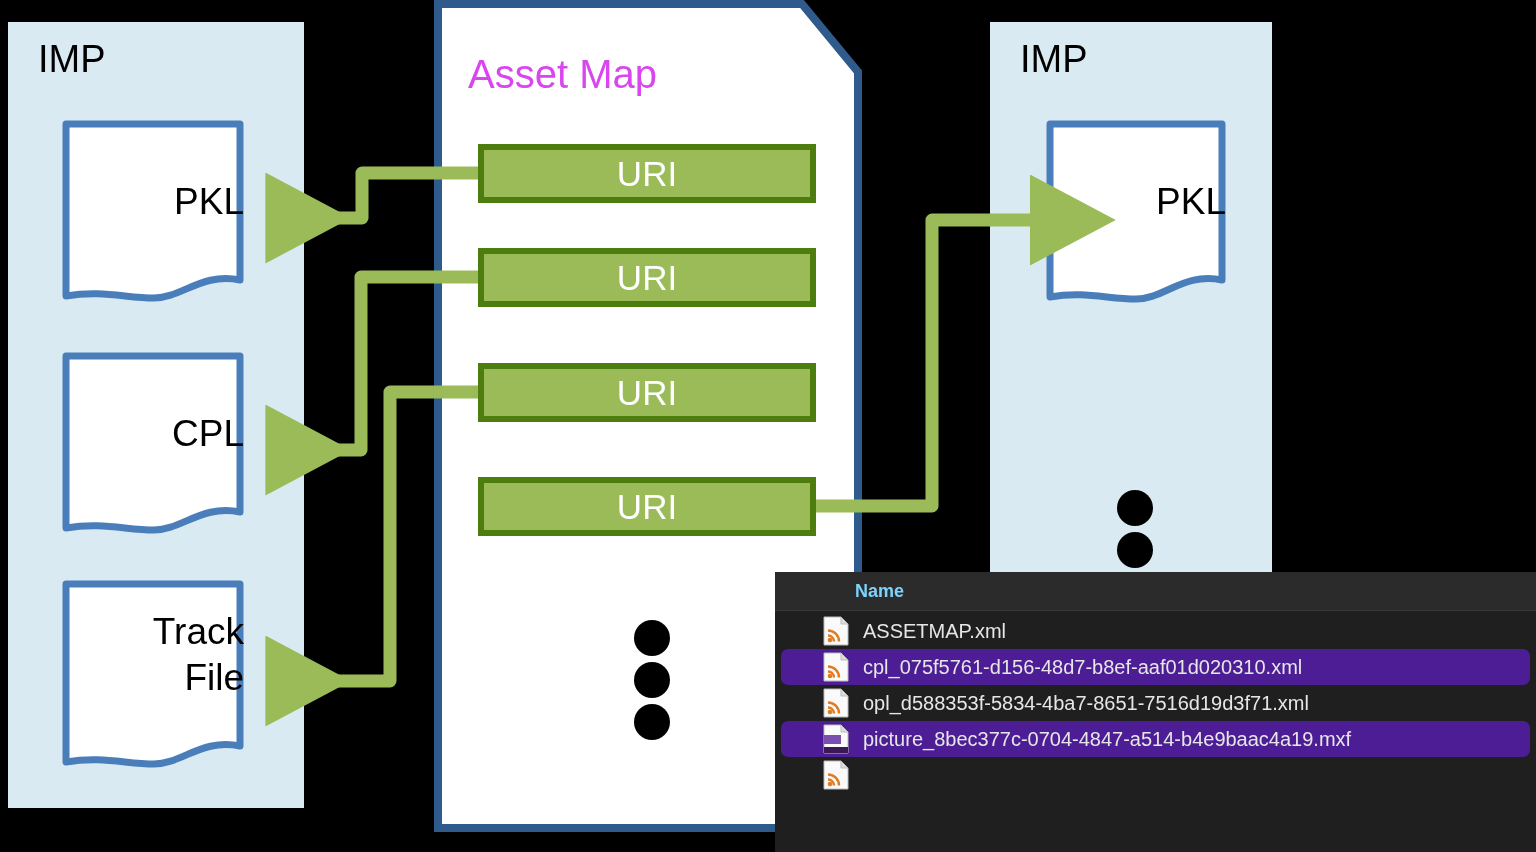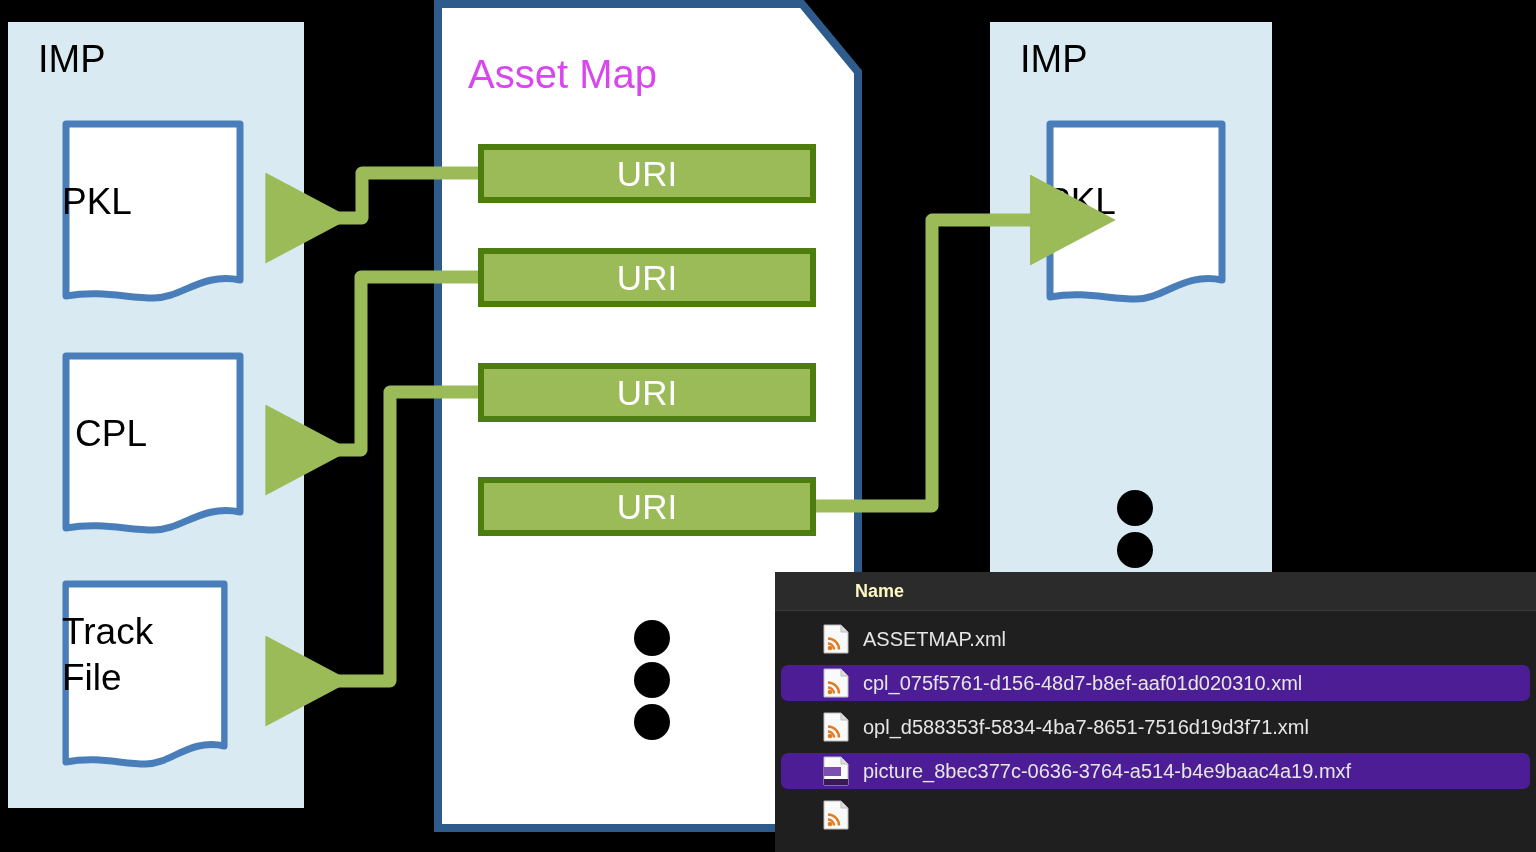"PKL" .doc-label { text-align: left -> right }
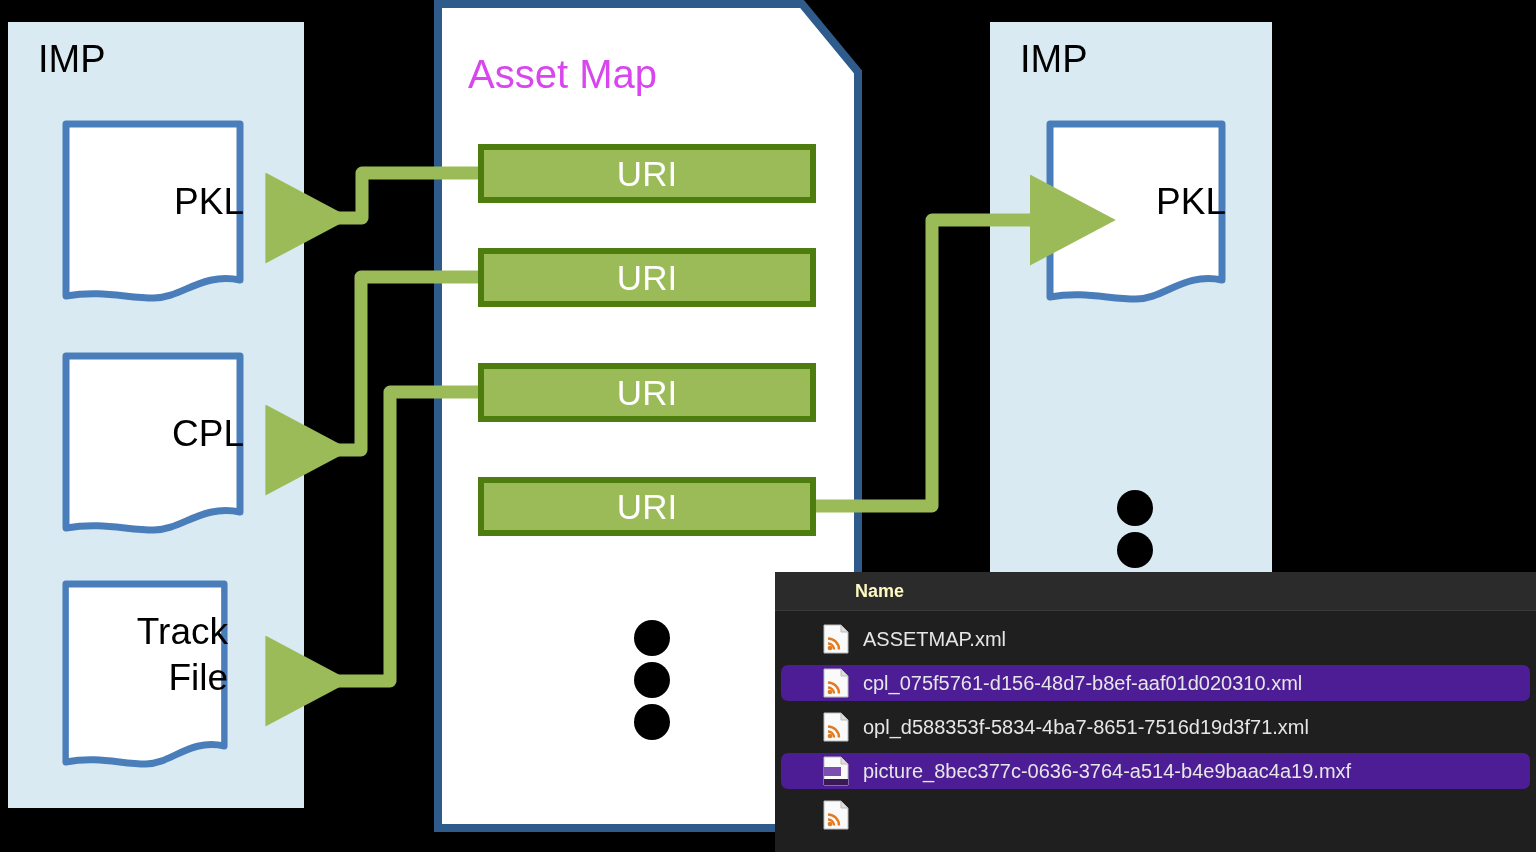"Name" #filelist-header .col-name { color: #fef9c3 -> #7dd3fc }
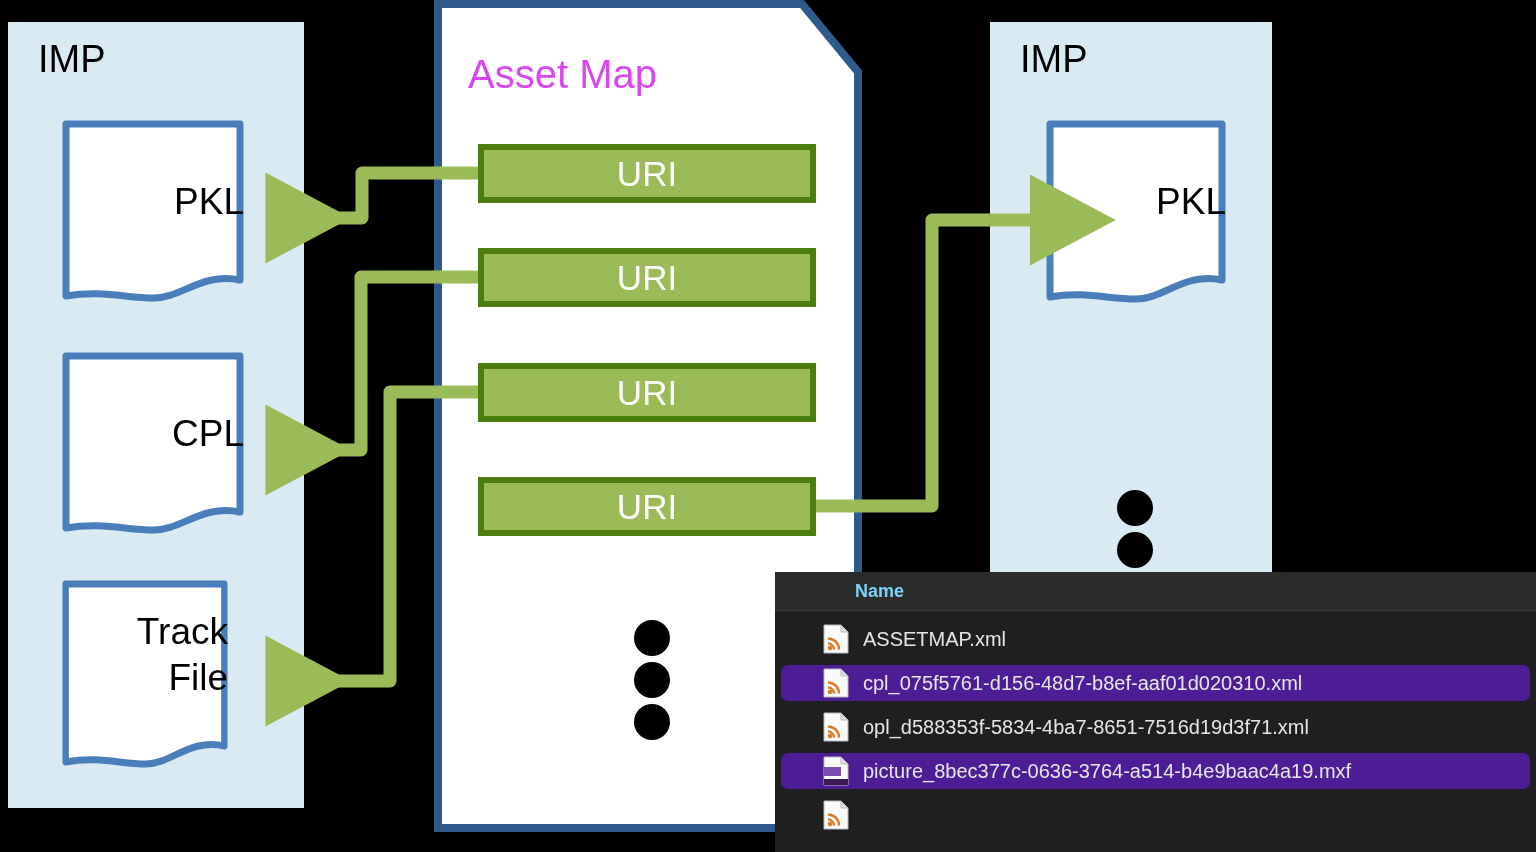"Track" div.doc-shape { width: 166px -> 182px }
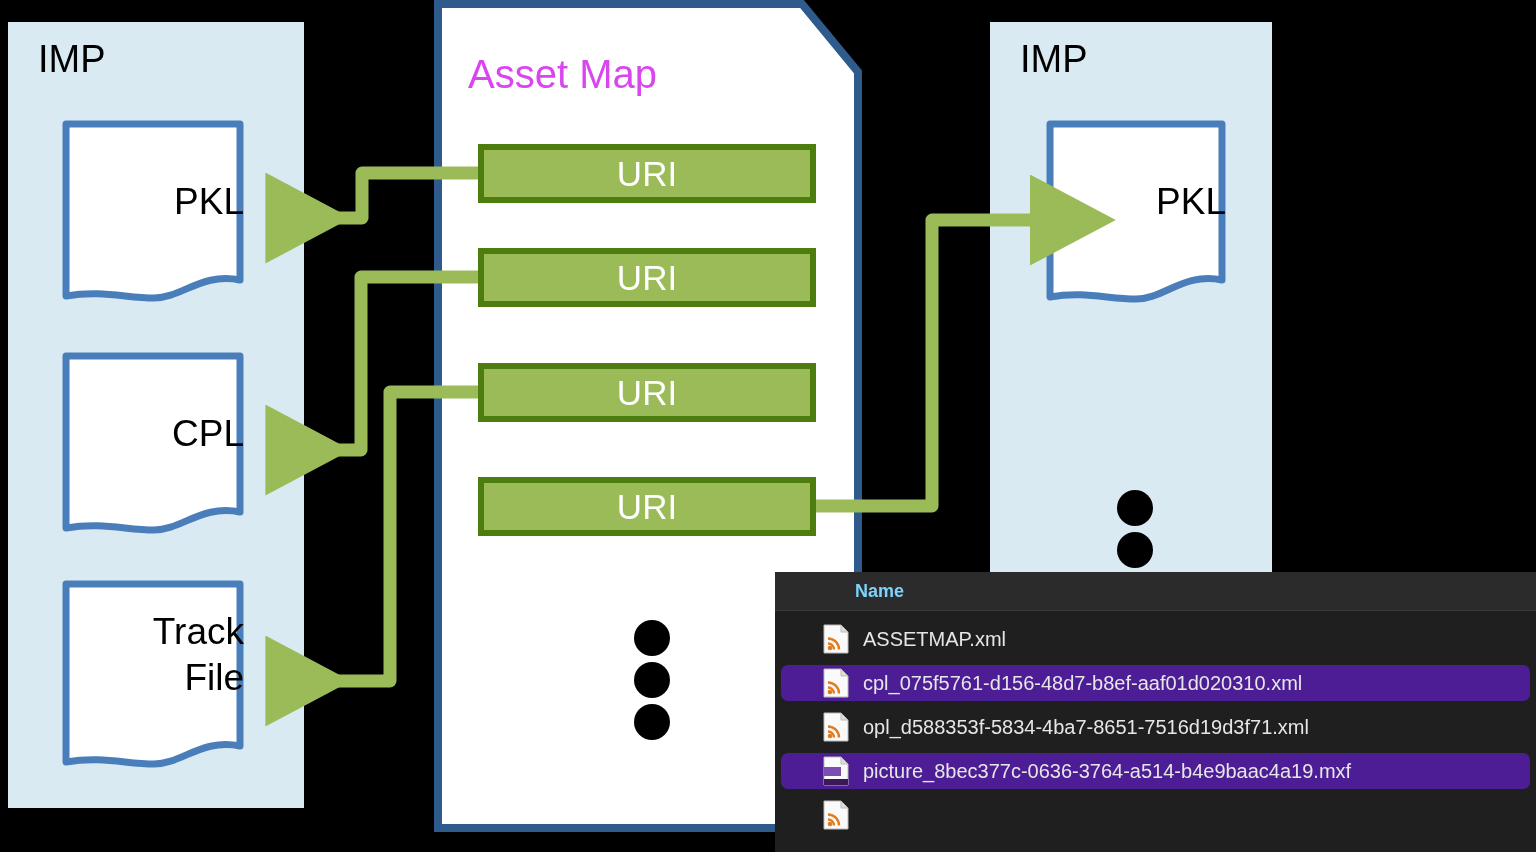"ASSETMAP.xml" .file-row { margin: 8px 6px -> 0 6px }
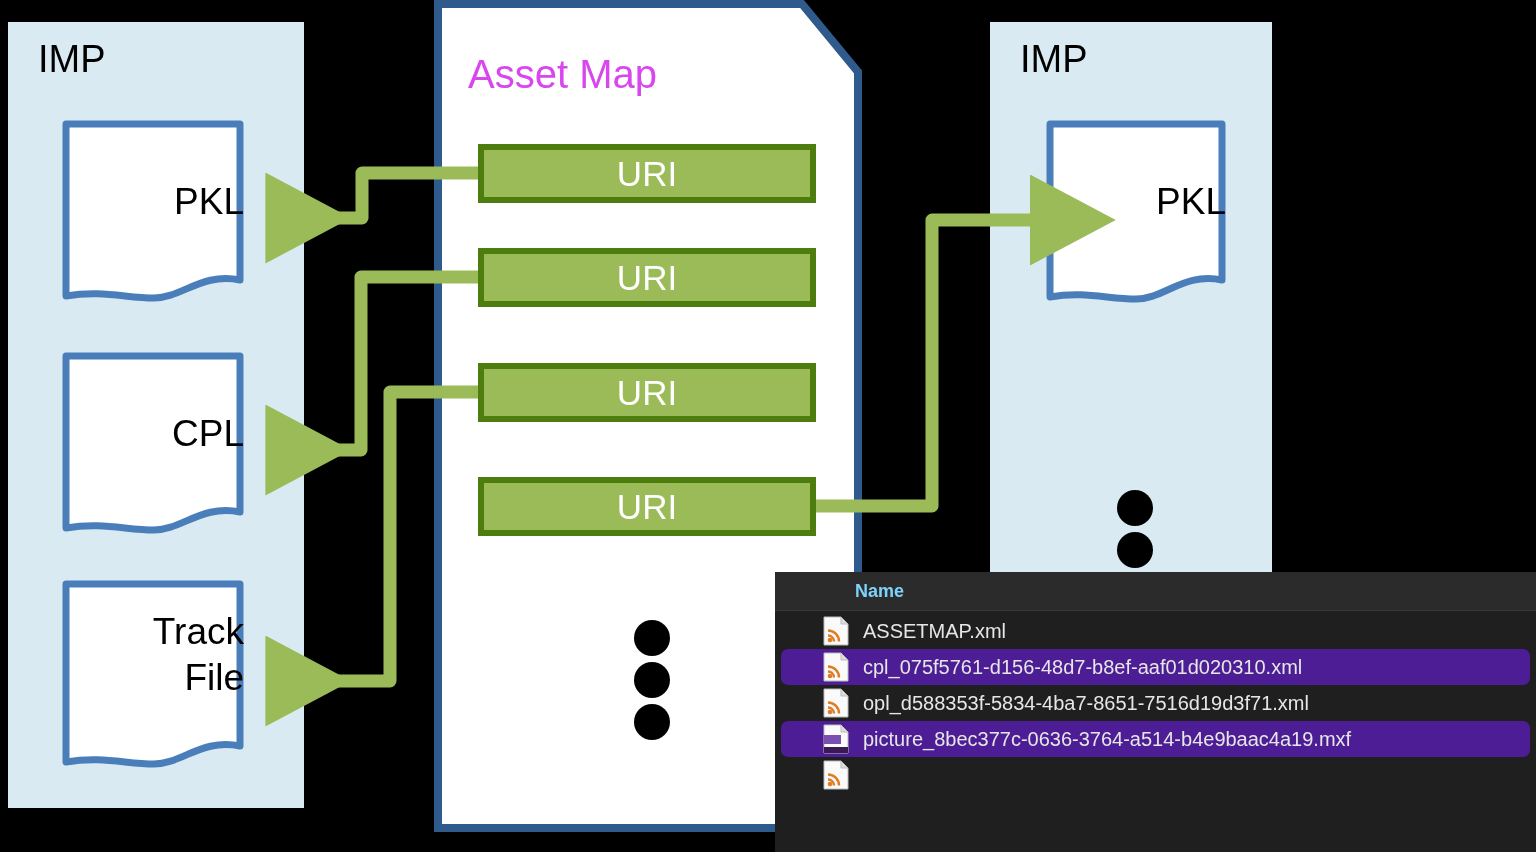"picture_8bec377c-0636-3764-a514-b4e9baac" span.file-name { text: 8bec377c-0636-3764-a514-b4e9baac4a19.mxf -> 8bec377c-0704-4847-a514-b4e9baac4a19.mxf }
